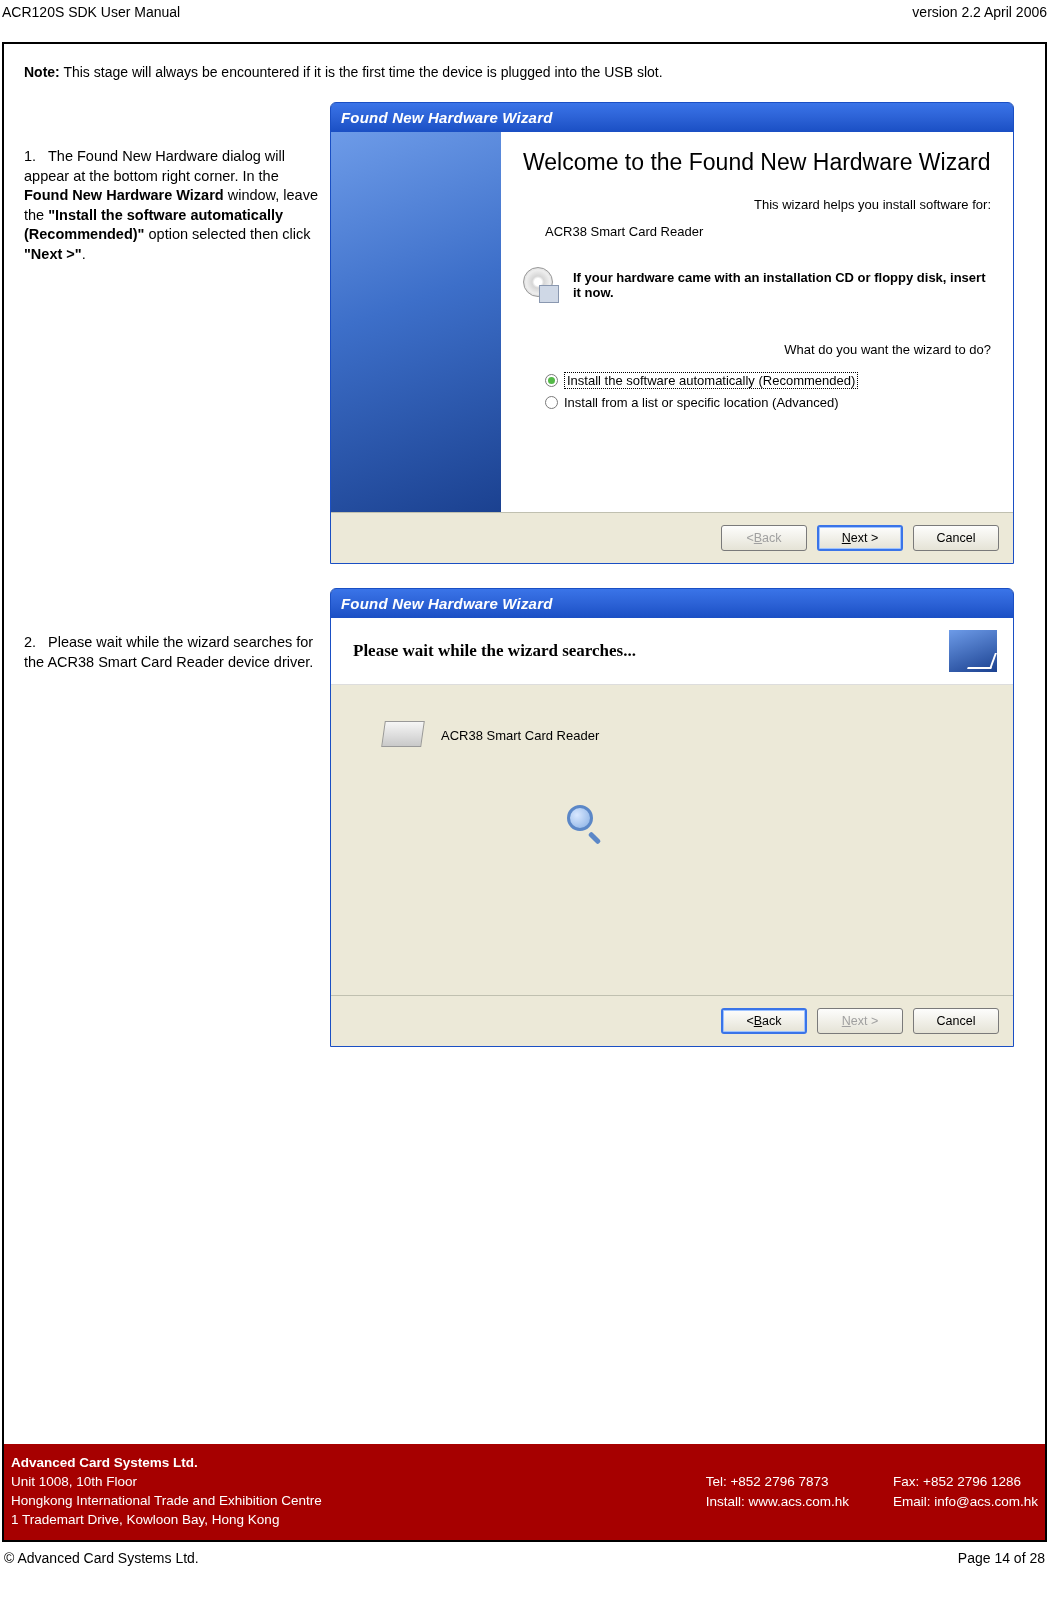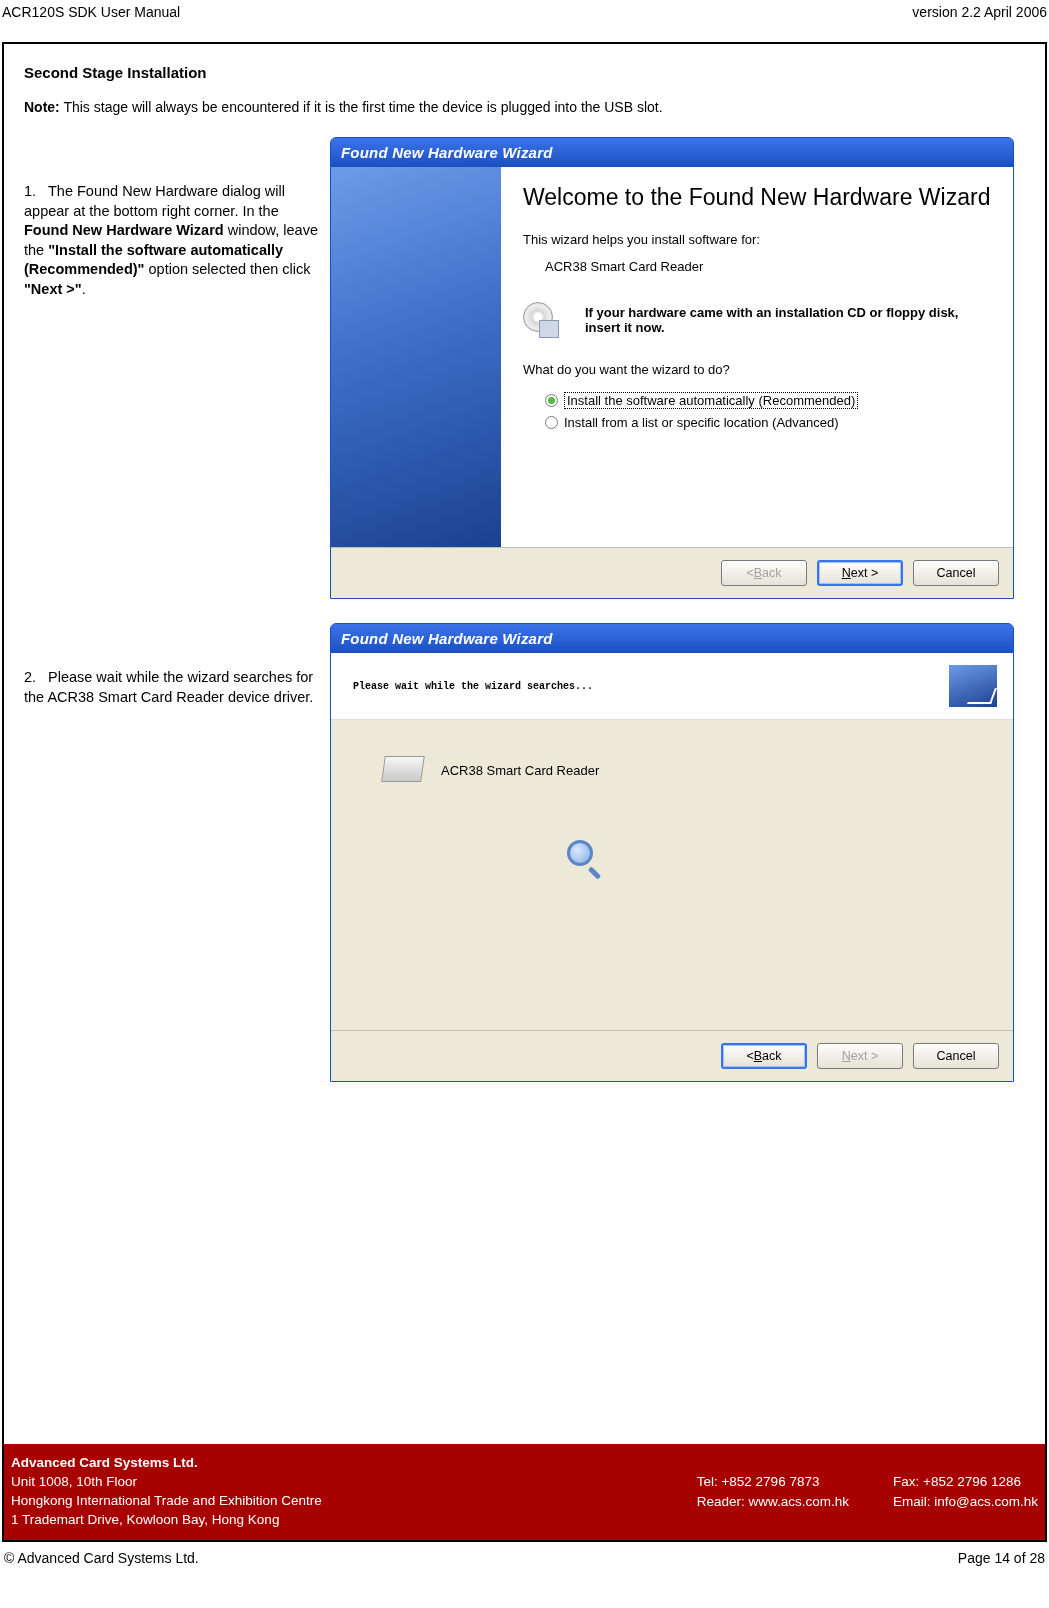"Second Stage Installation" div.section-title { html: <div>Second Stage Installation</div> -> none }
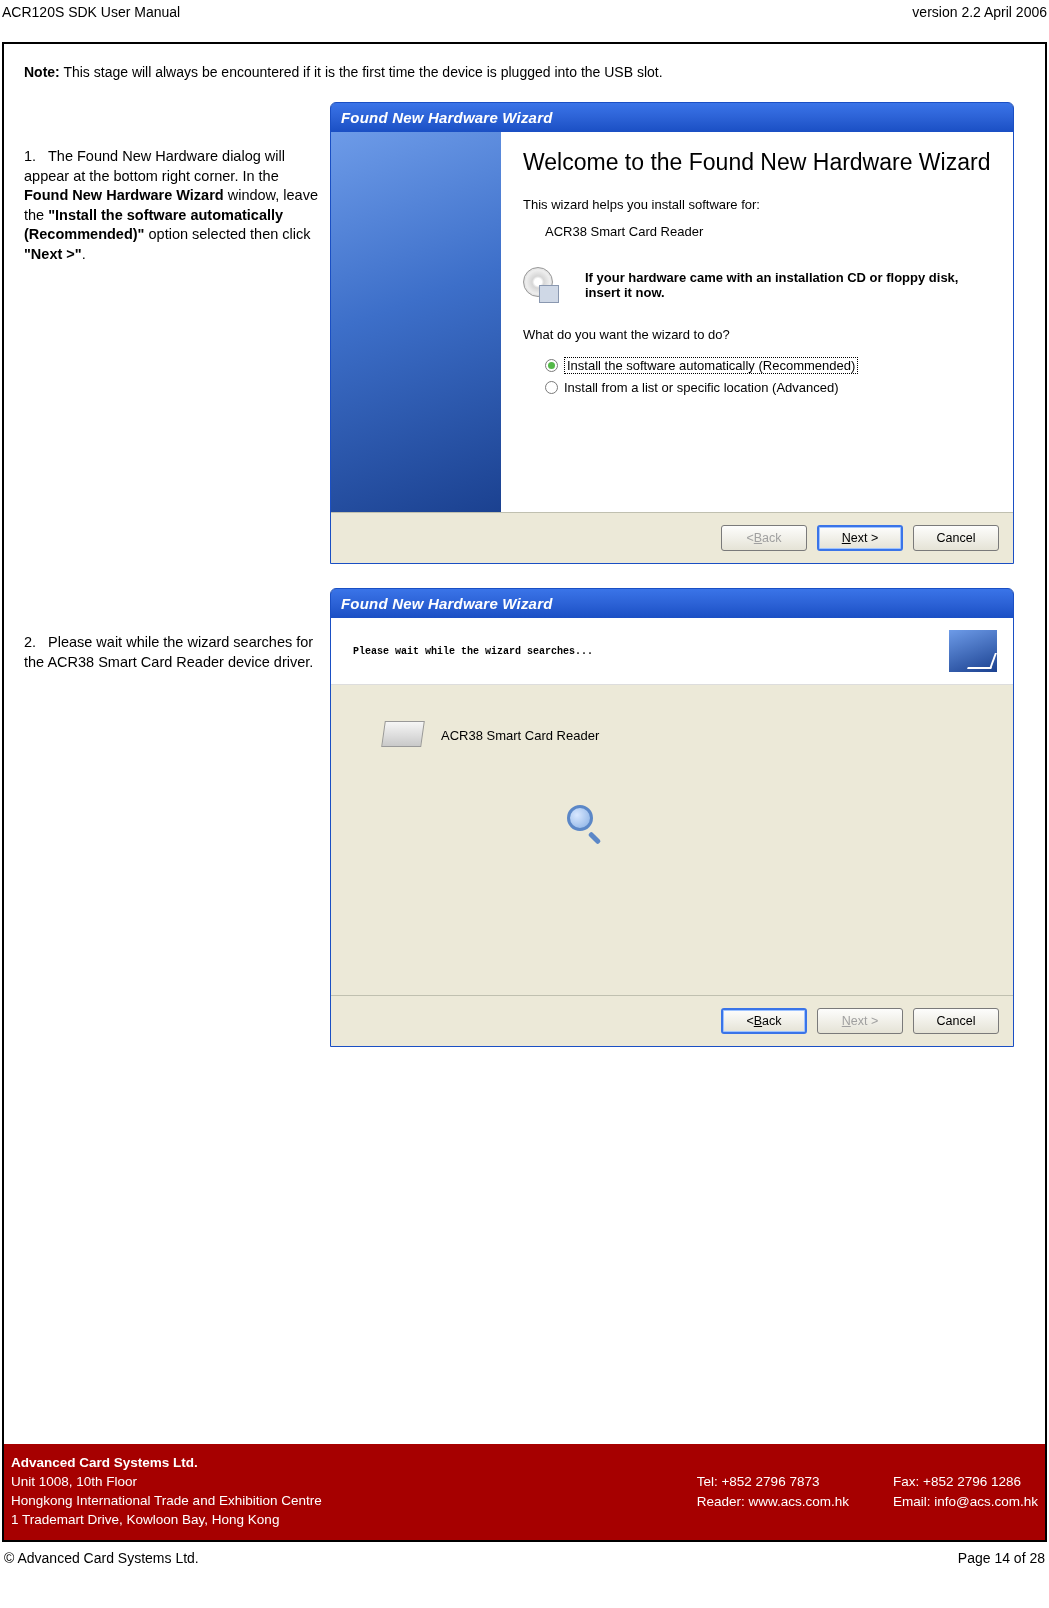"This wizard helps you install" .wiz-p { text-align: none -> right }
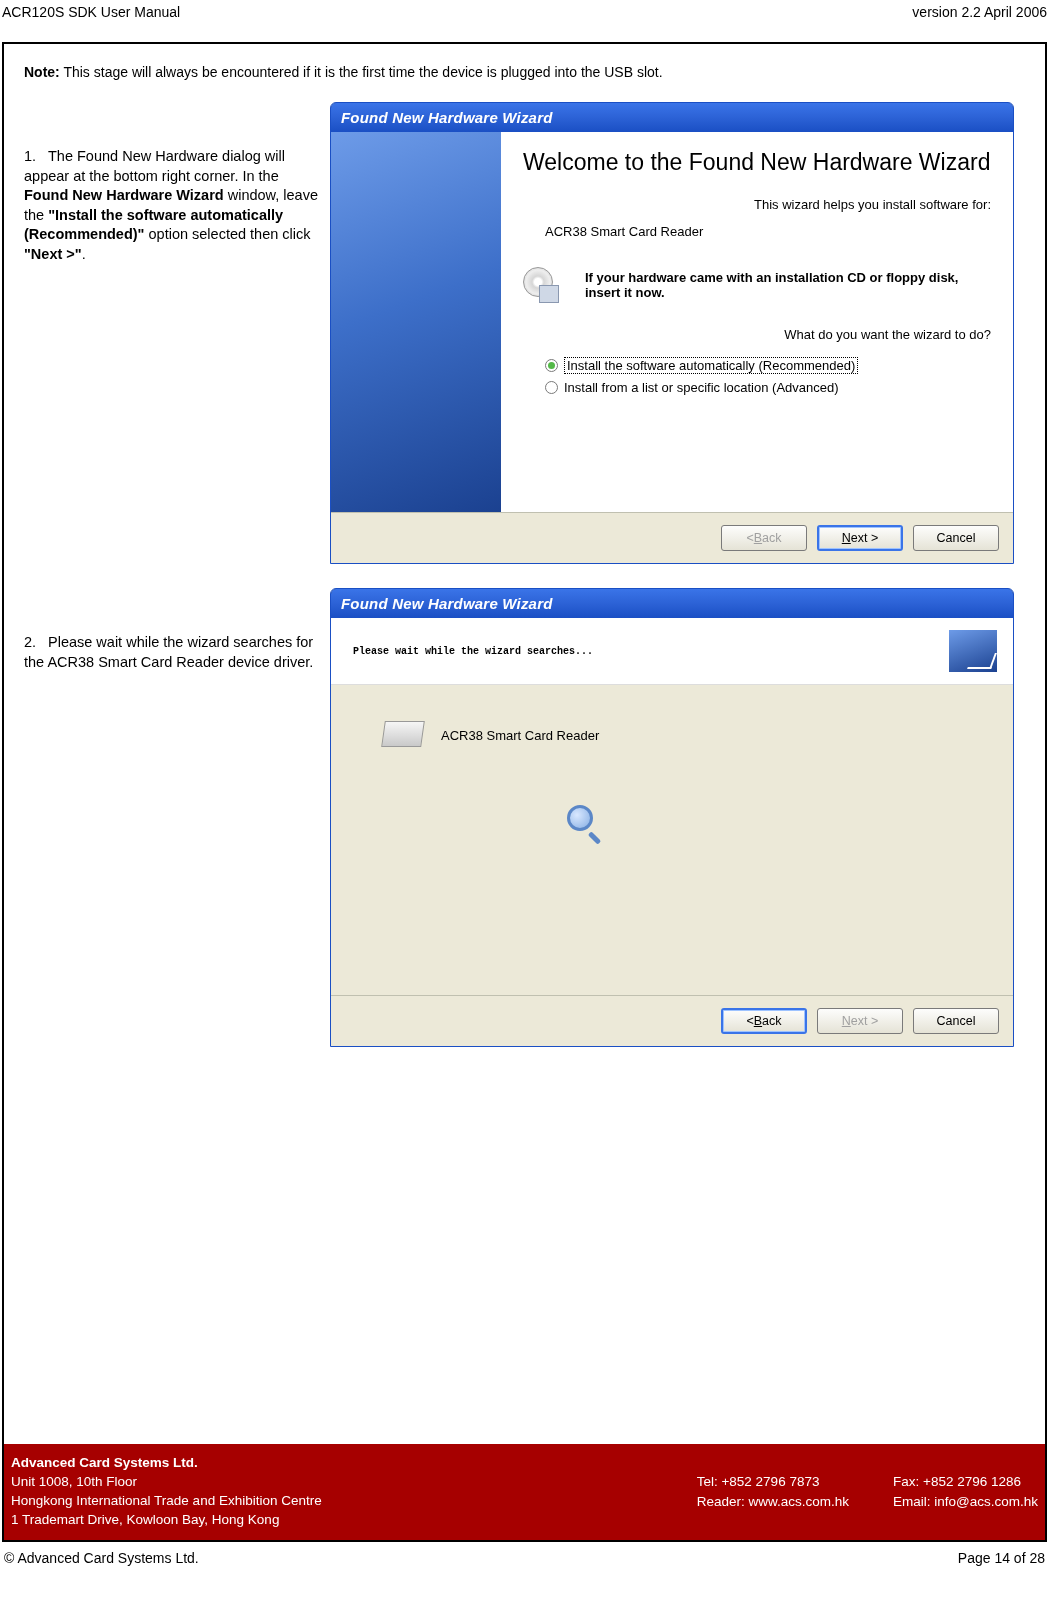"If your hardware came with" .cd-row { gap: 26px -> 14px; margin: 20px 0 24px 0 -> 20px 0 39px 0 }
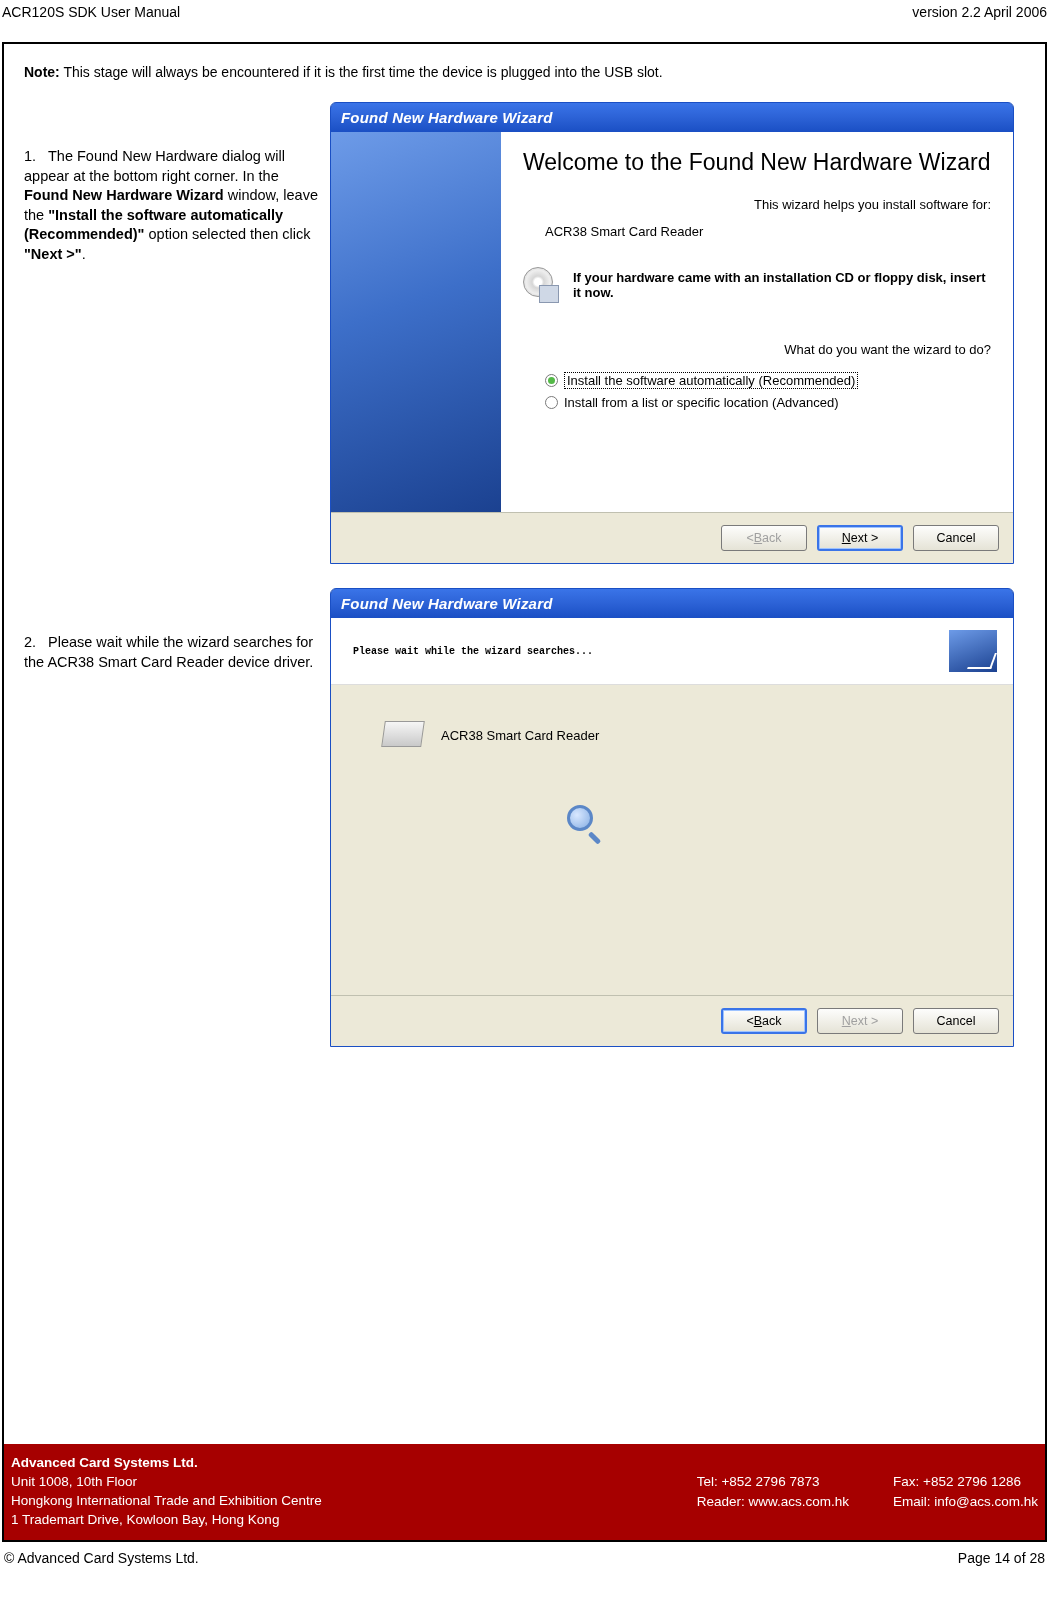"Please wait while the wizard searches..." .wizard2-header-text { font-family: Liberation Mono, monospace -> Liberation Serif, serif; font-size: 10px -> 17px }
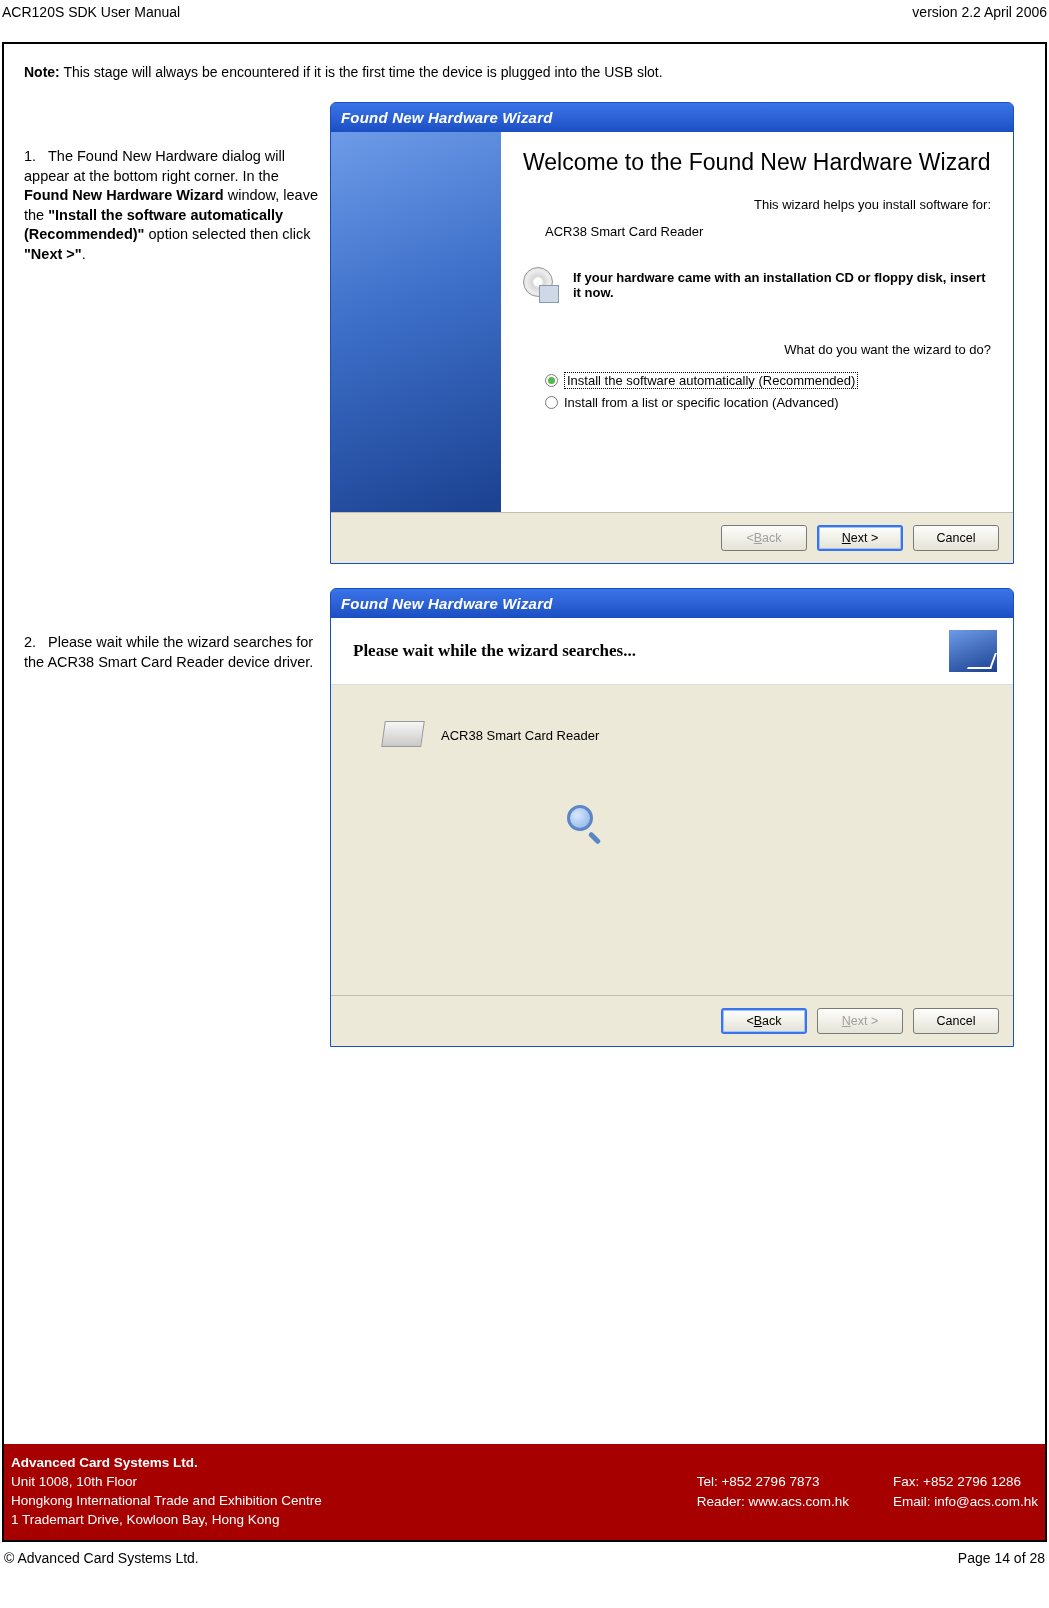"Reader: www.acs.com.hk" div { text: Reader -> Install }
